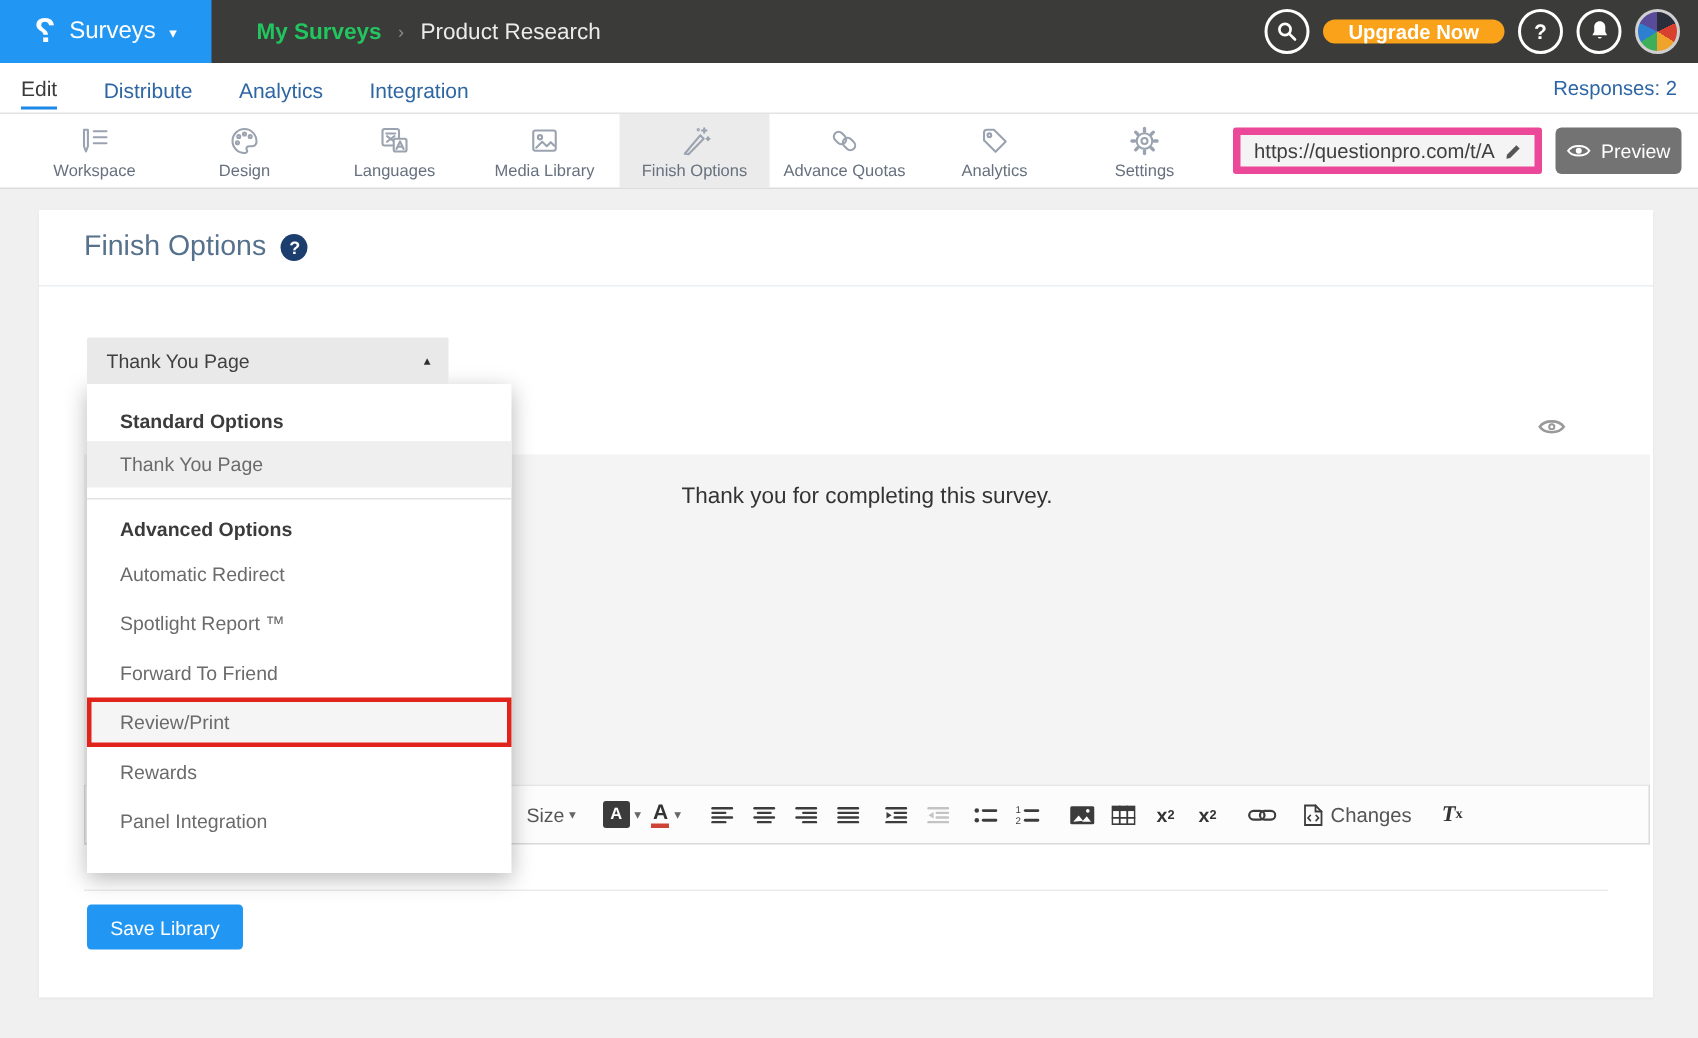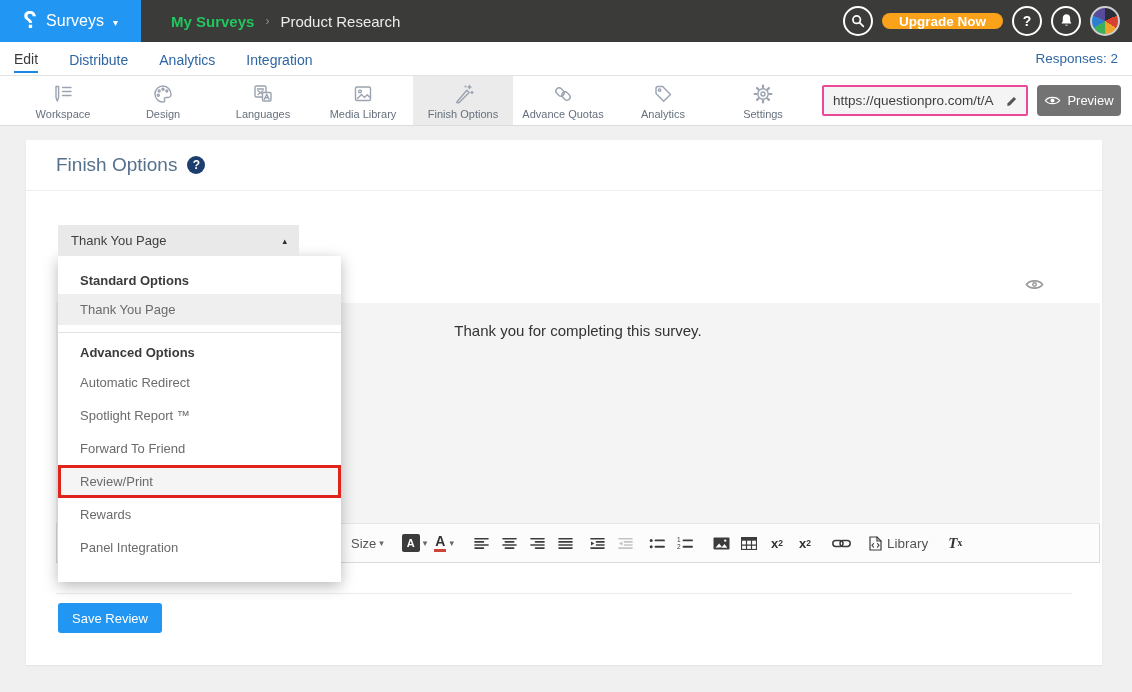"https://questionpro.com/t/A" .url-box { border: 2px solid #ec4899 -> 5px solid #ec4899 }
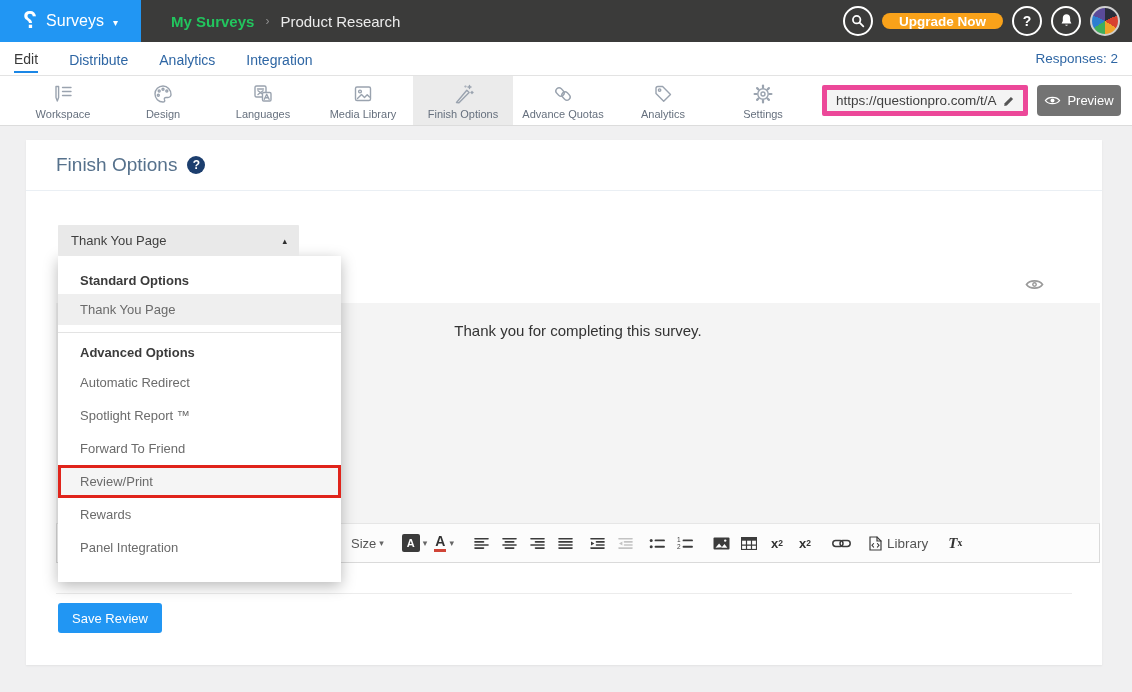"Library" span.src-label { text: Library -> Changes }
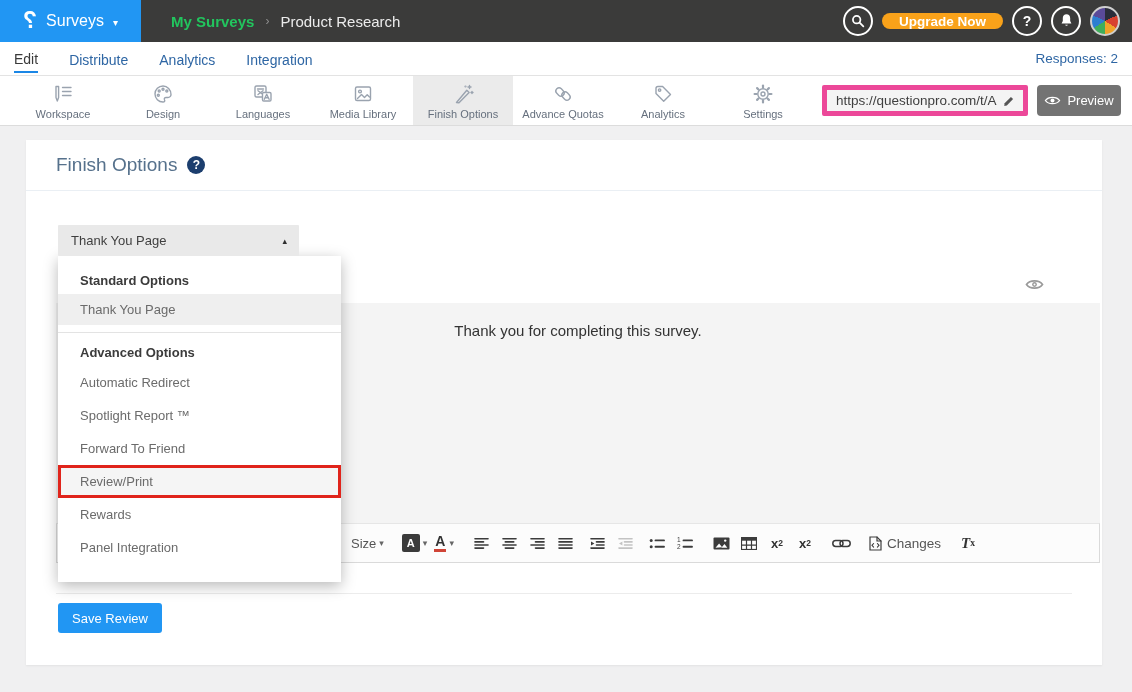"Save Review" button.save-btn { text: Review -> Library }
